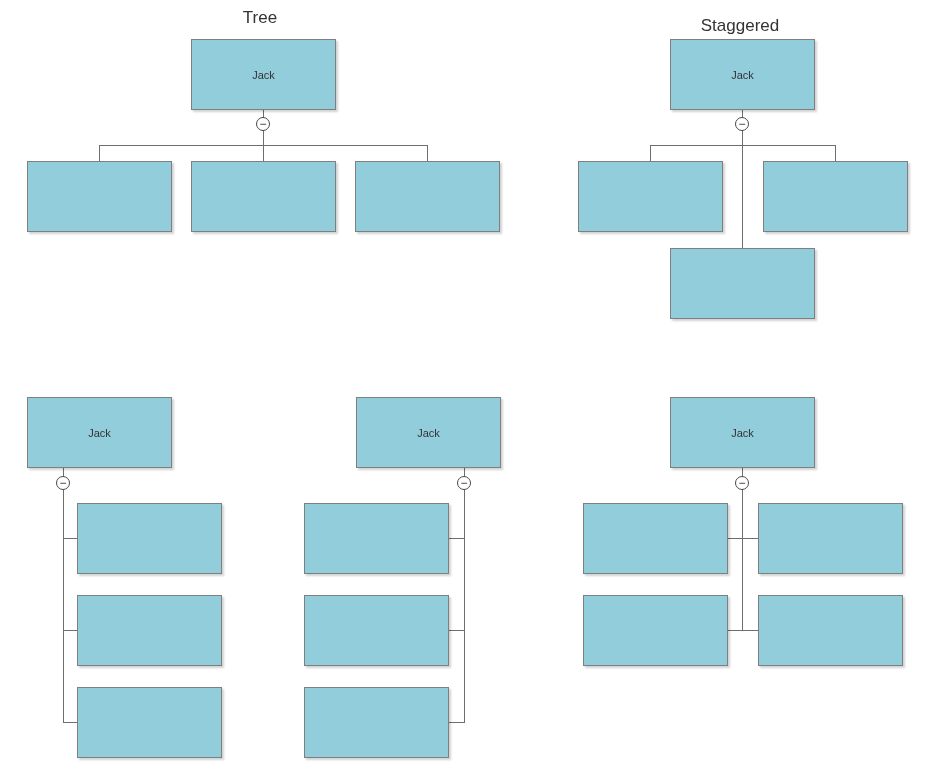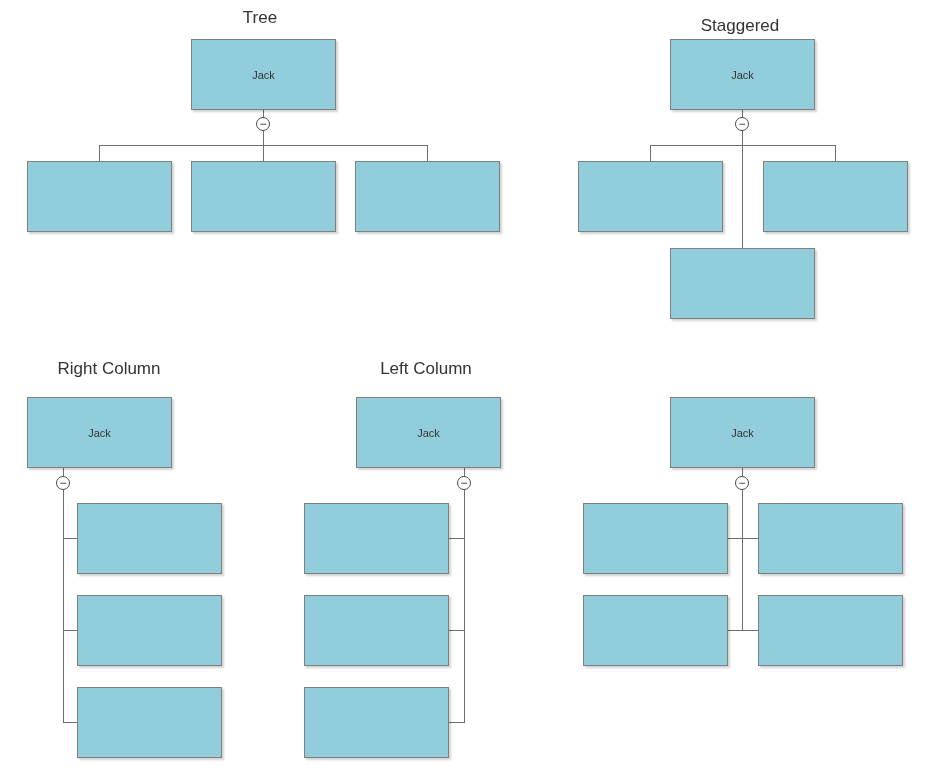"Right Column" div.diagram-title { html: <div>Right Column</div> -> none }
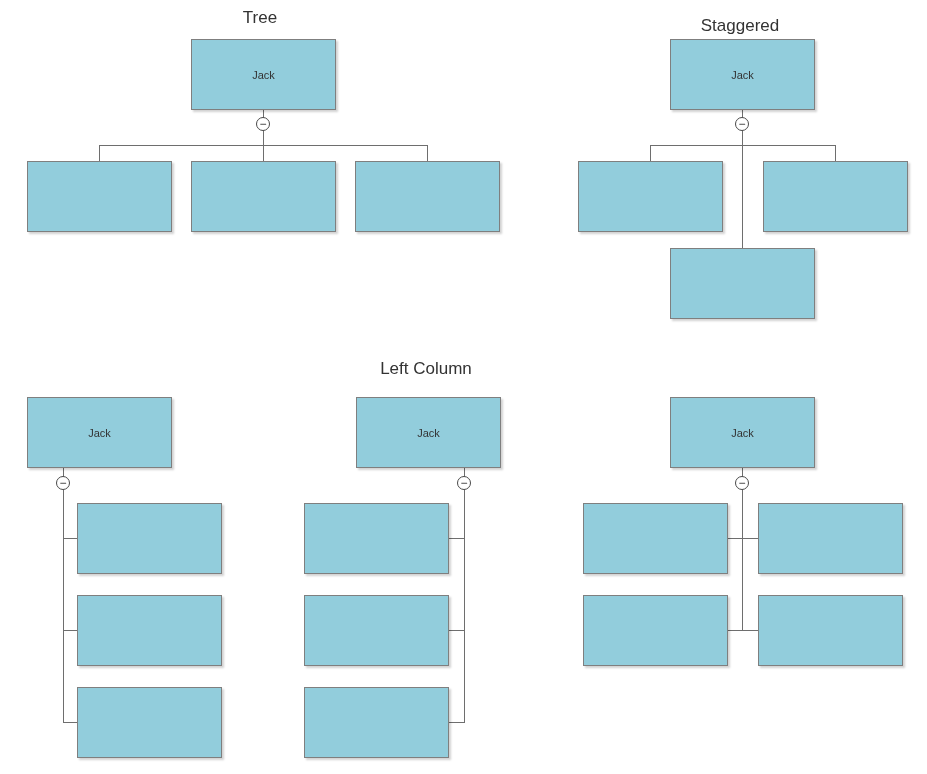"Left Column" div.diagram-title { html: <div>Left Column</div> -> none }
